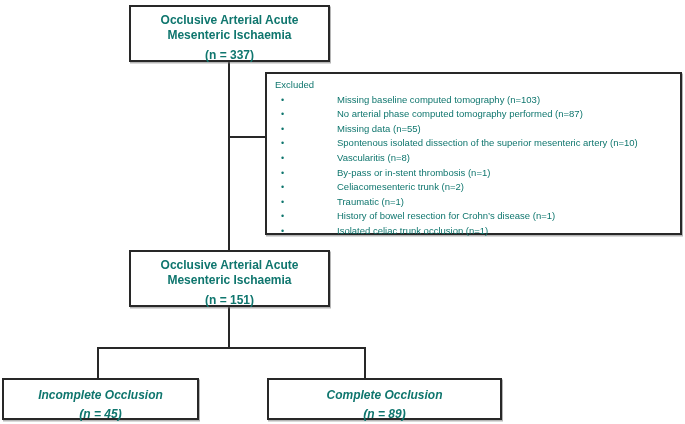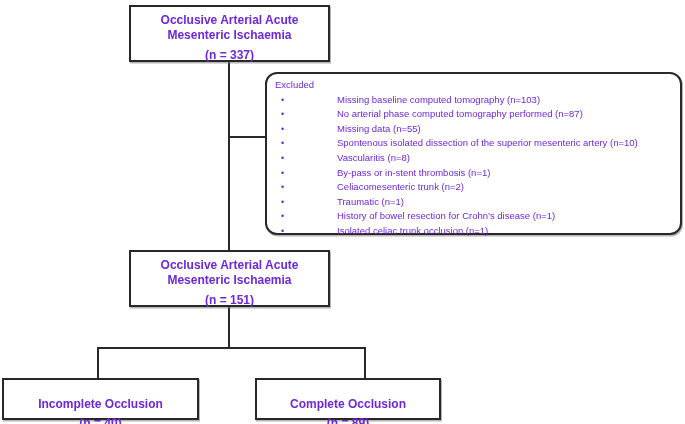"Occlusive Arterial Acute" #canvas { color: #6d28d9 -> #0f766e }
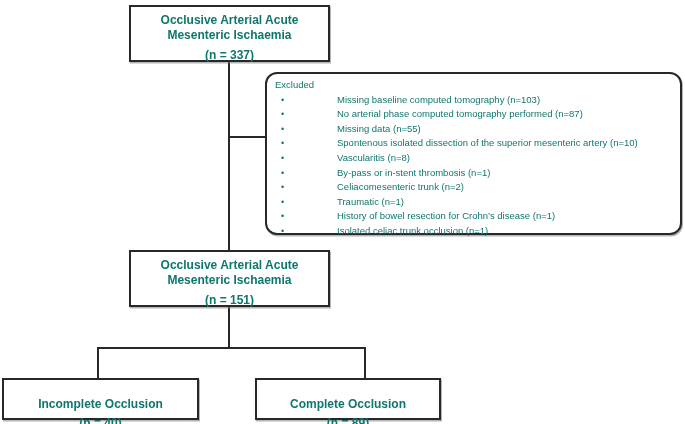"Excluded" div.fbox { border-radius: 12px -> none }
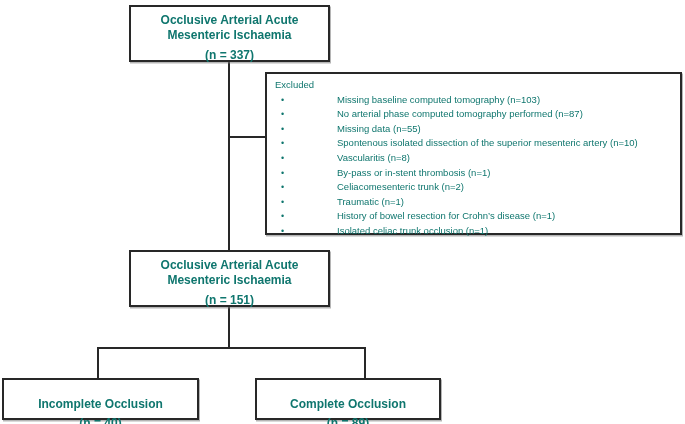"Incomplete Occlusion" .smallbox { font-style: none -> italic; padding-top: 17px -> 8px }
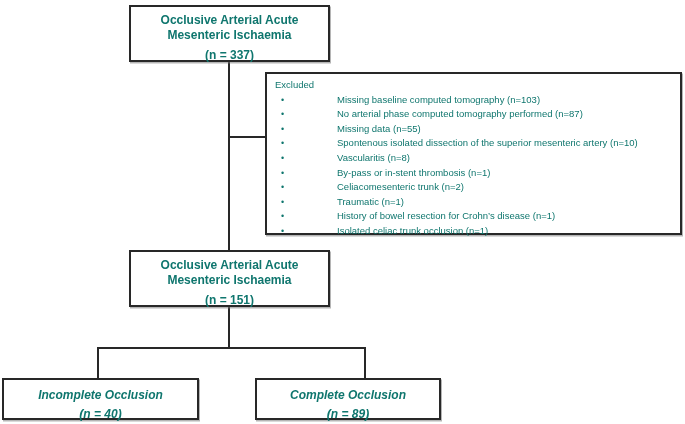"Complete Occlusion" div.fbox { left: 255px -> 267px; width: 186px -> 235px }
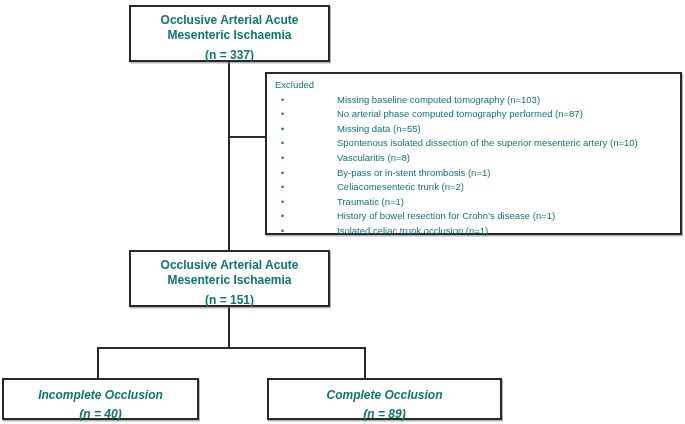"(n = 40)" div.count-line { text: 40 -> 45 }
